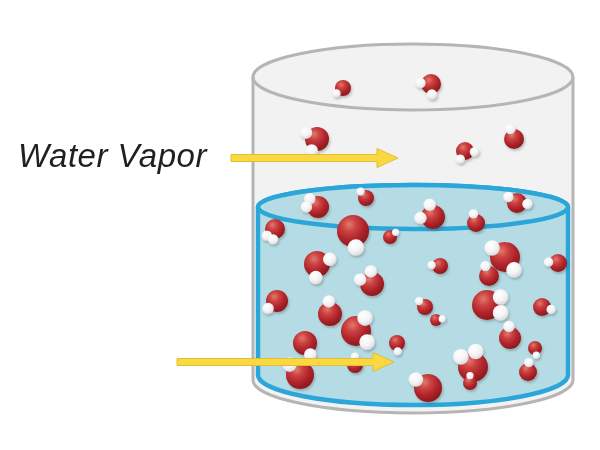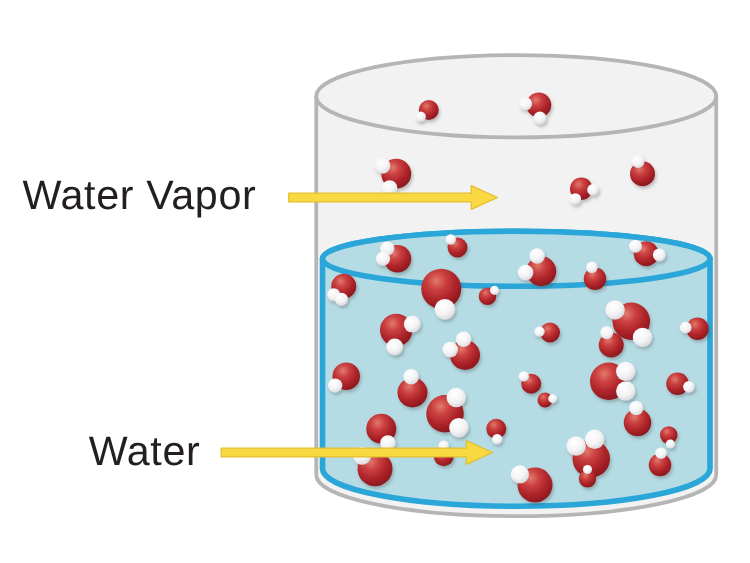"Water Vapor" .stage { font-style: none -> italic }
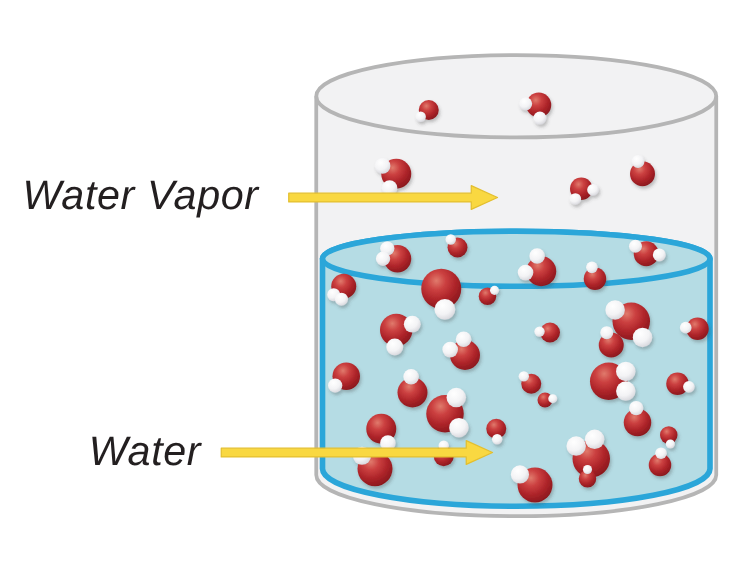"Water" div.lbl { html: <div>Water</div> -> none }
